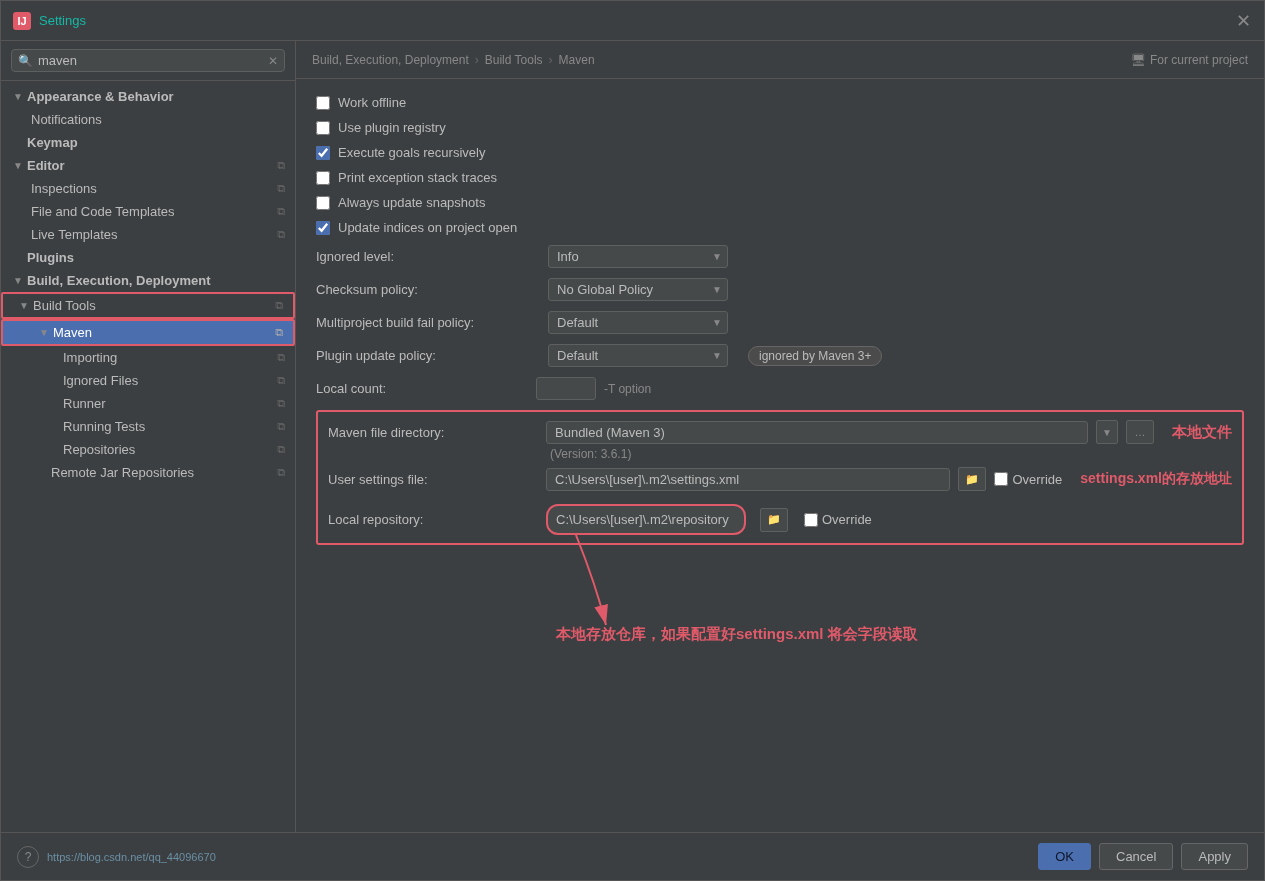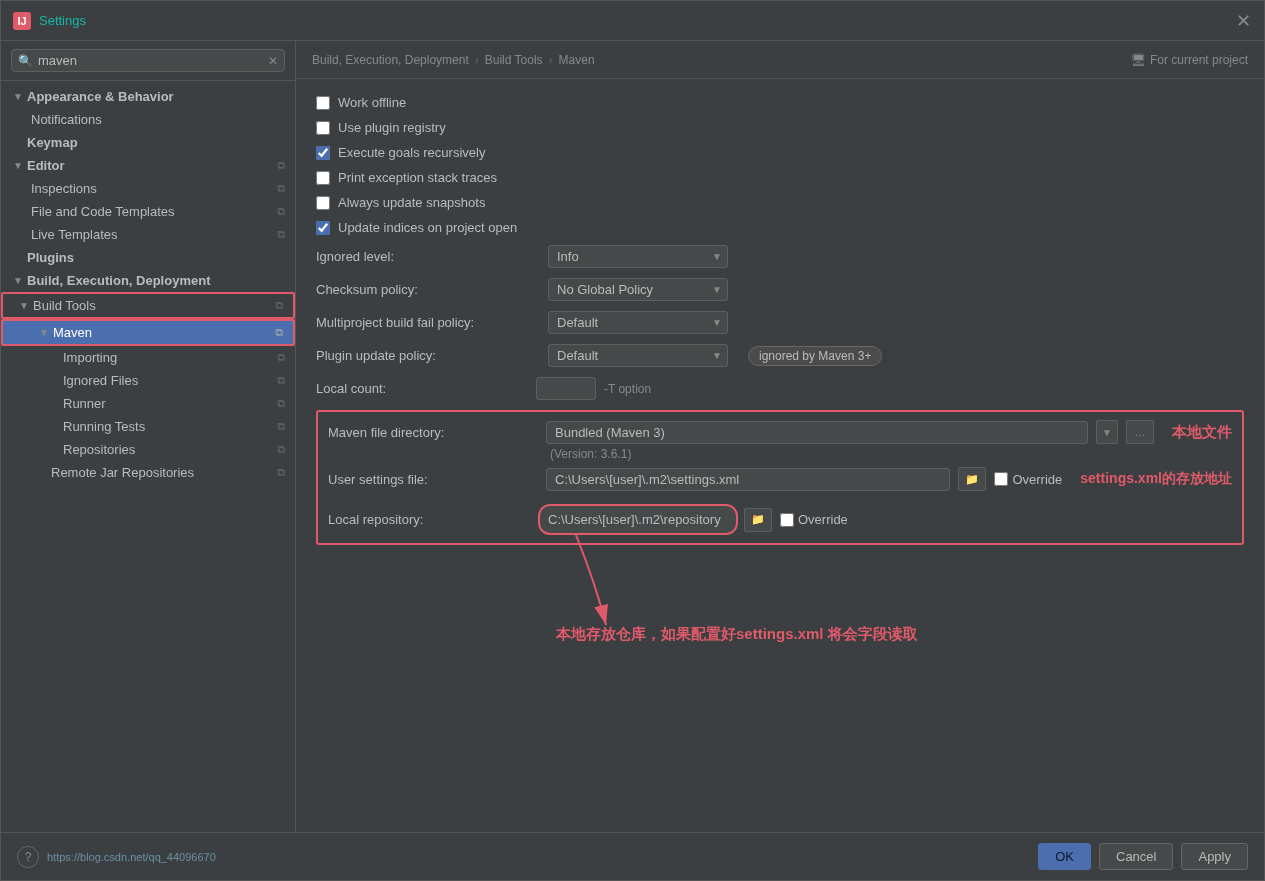"Local repository:" .local-repo-row { gap: 0 -> 8px }
